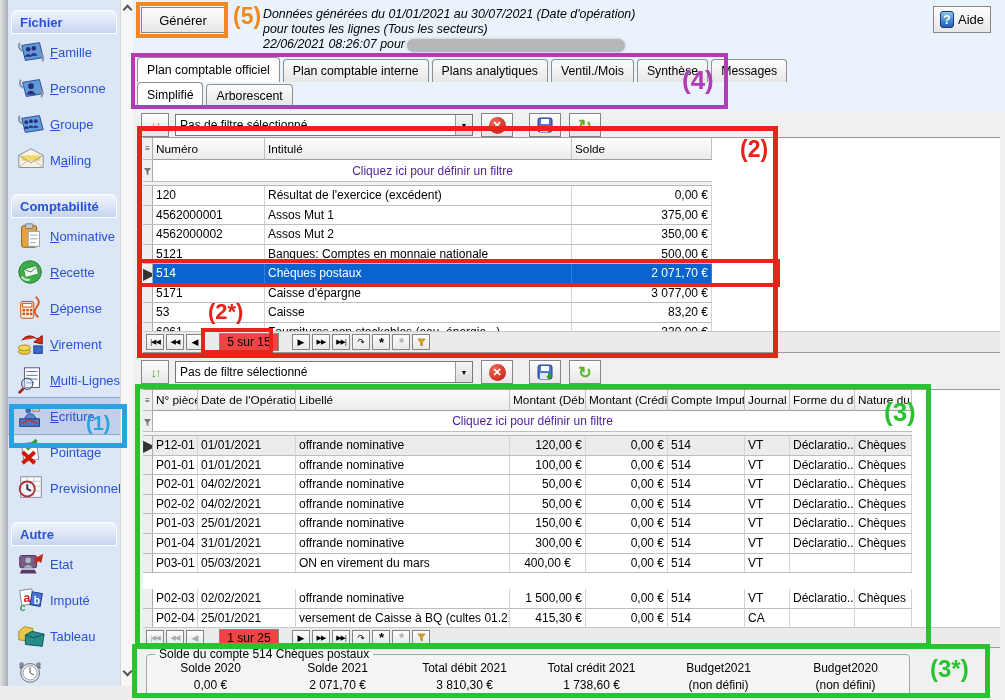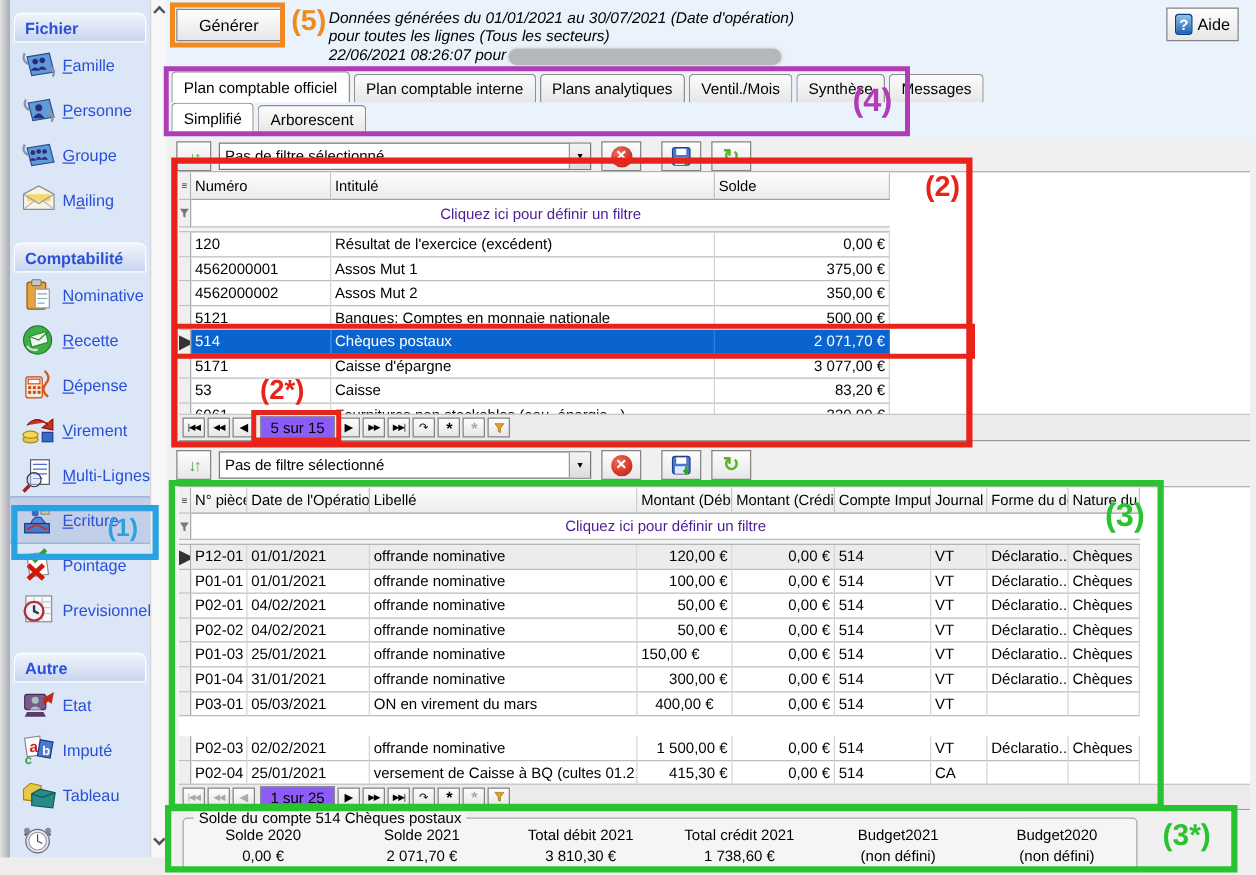"5 sur 15" .plabel { background: #8b5cf6 -> #ef4444; margin: 0 2px -> 0 13px }
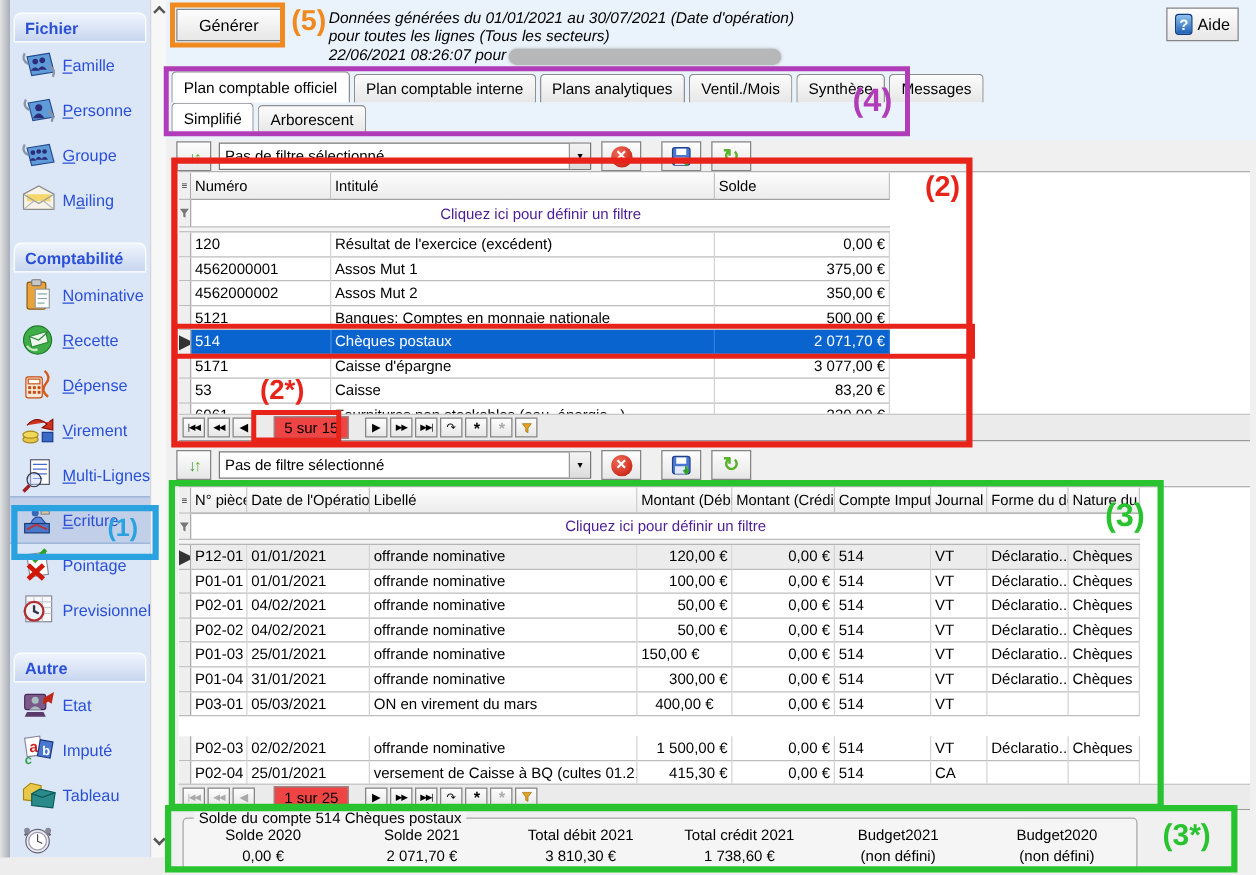"150,00 €" div.cell { text-align: left -> right }
